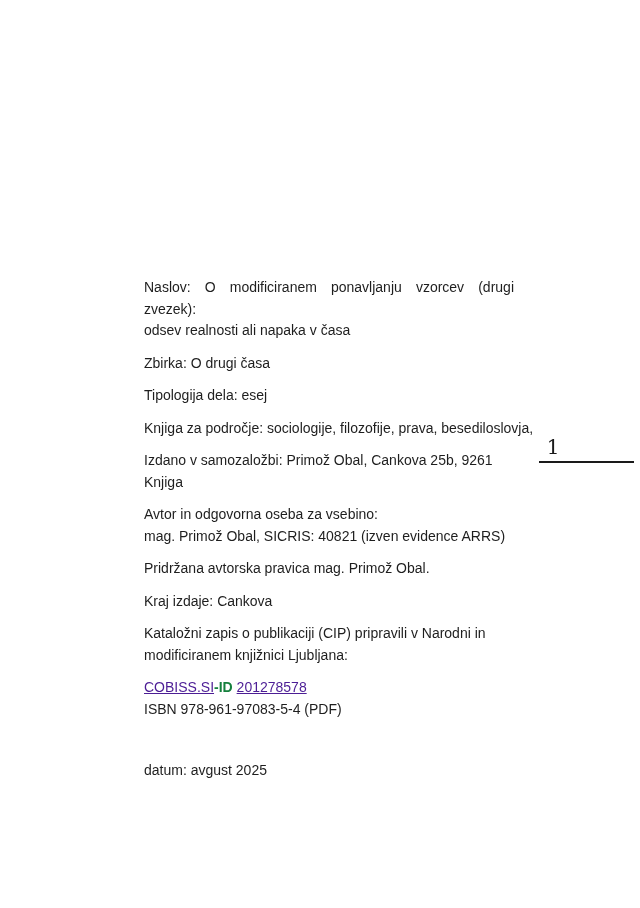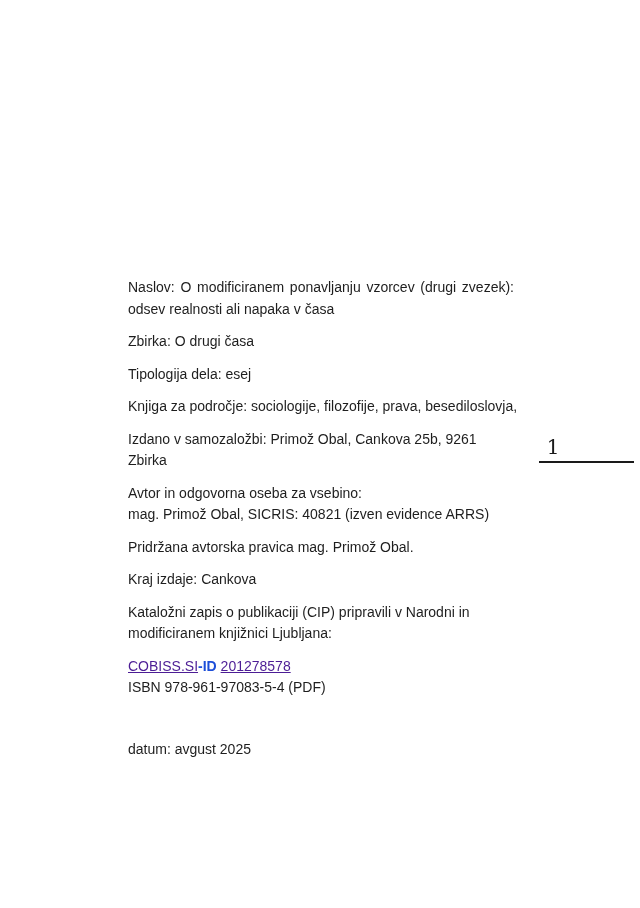"Naslov: O modificiranem ponavljanju" .line { margin-left: none -> 16px }
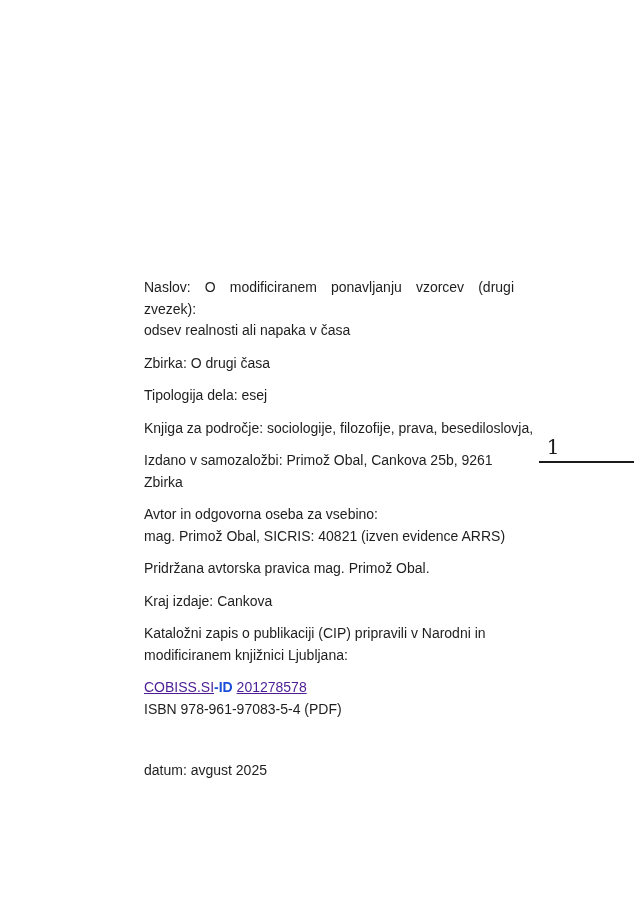"Zbirka" div.line { text: Zbirka -> Knjiga }
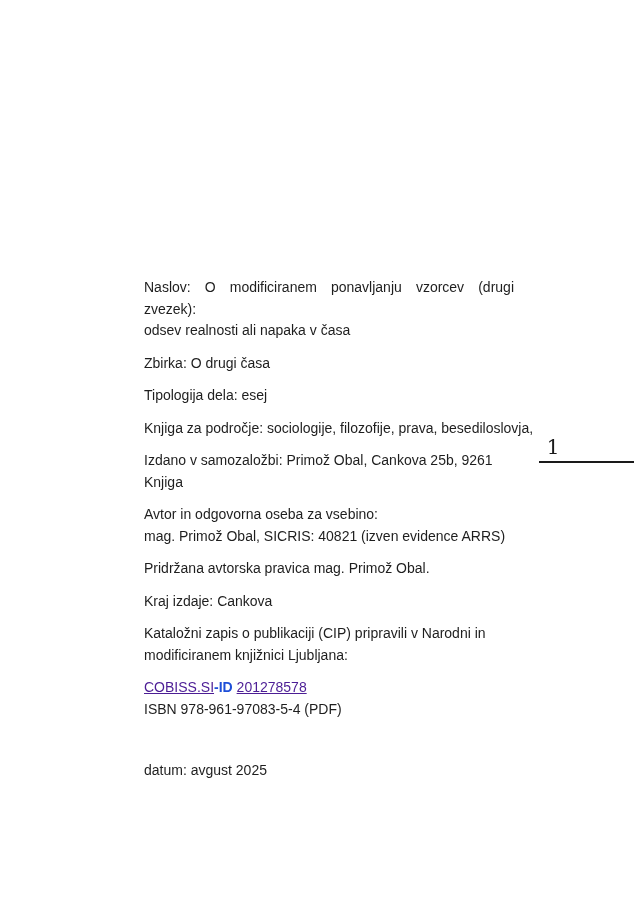"-ID" .bold-black { color: #1d4ed8 -> #15803d }
